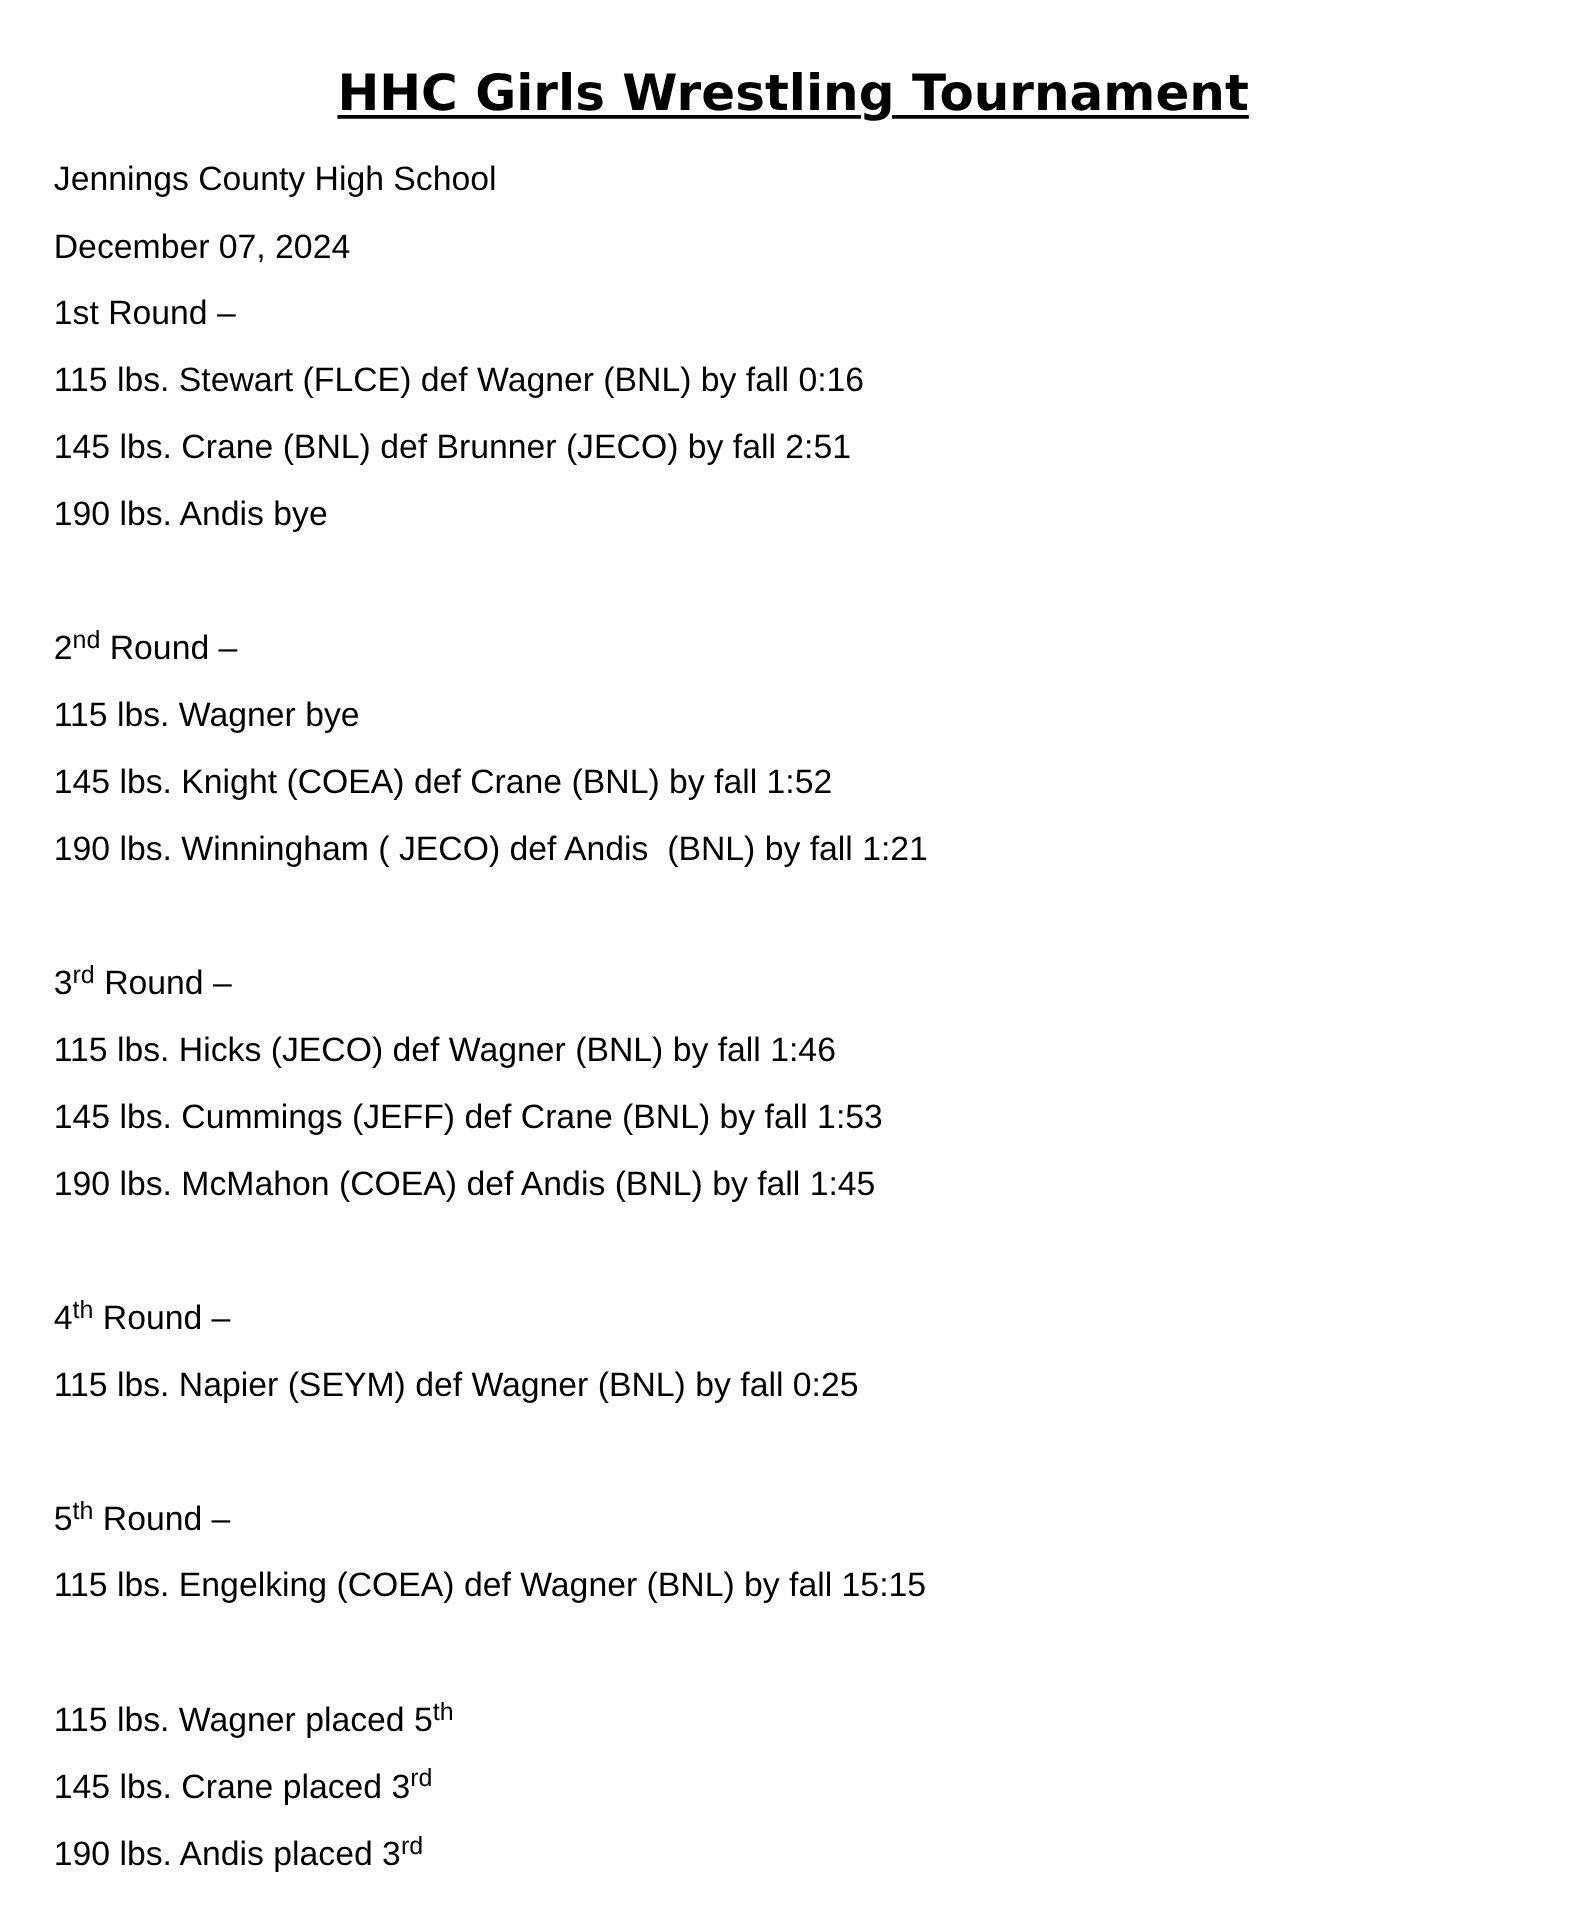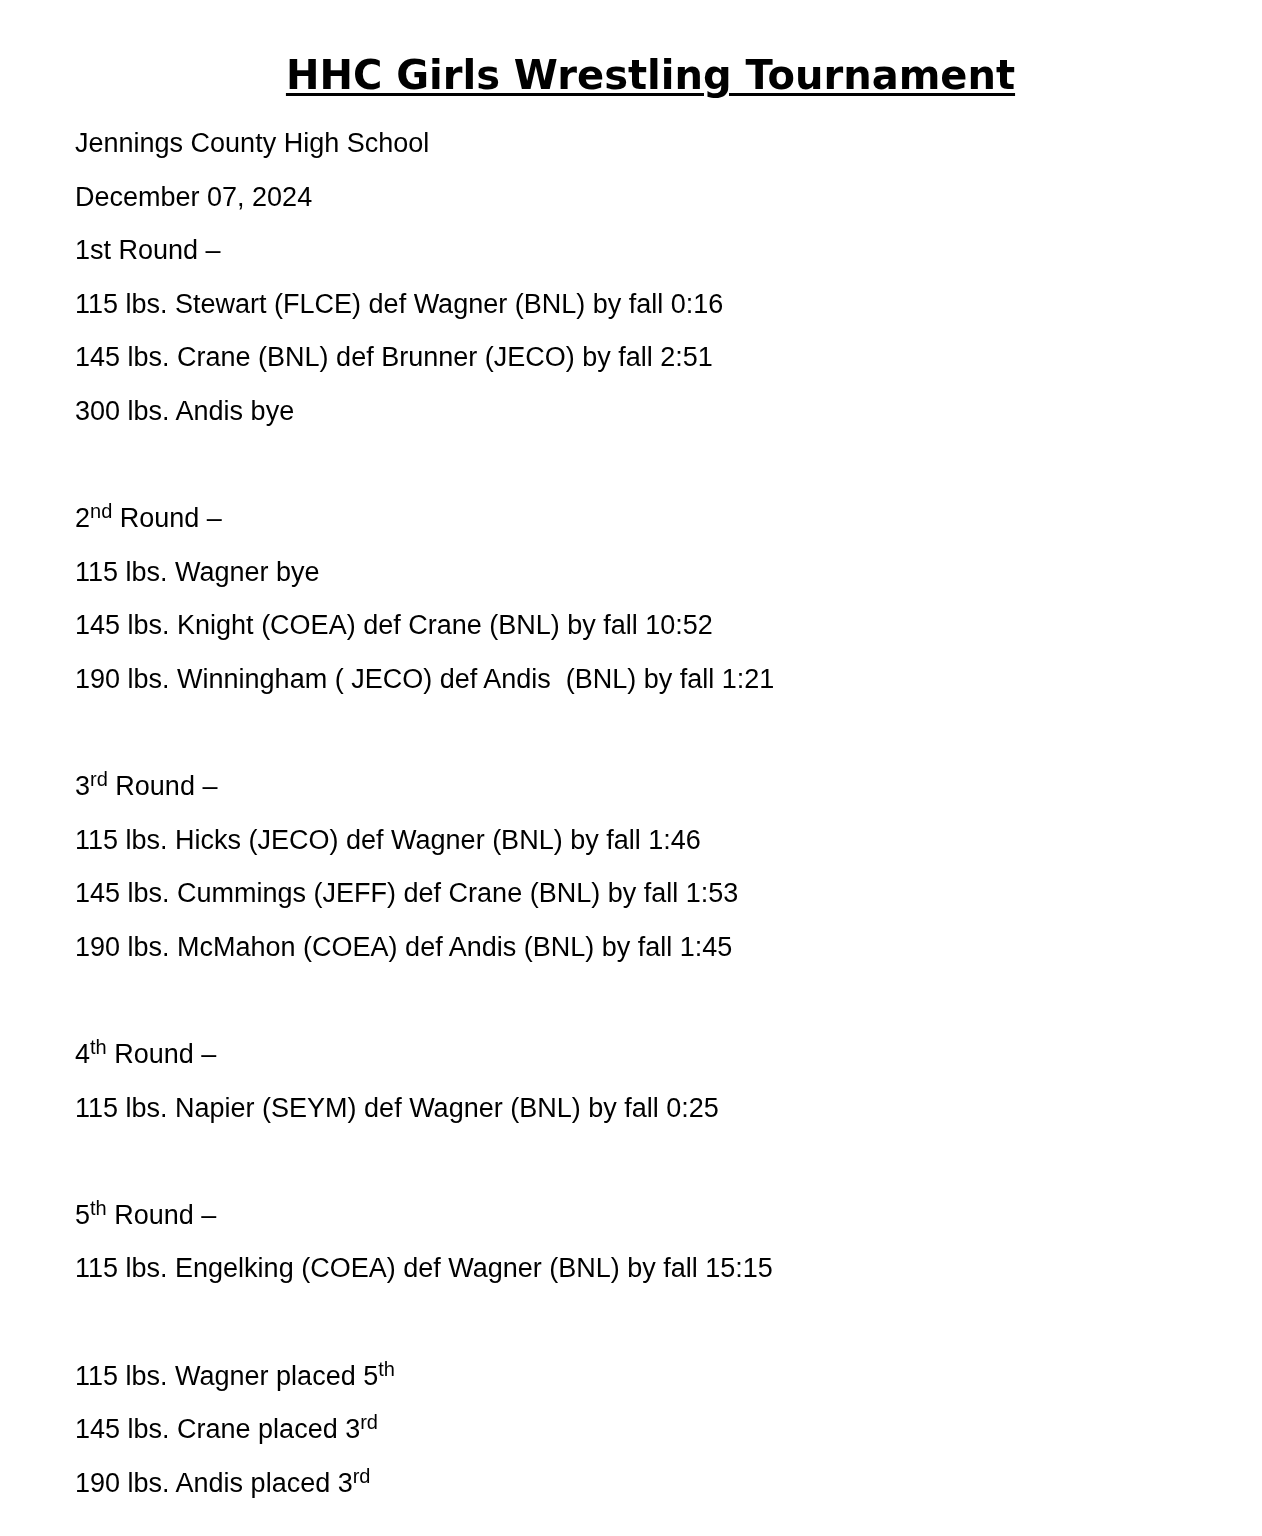"HHC Girls Wrestling Tournament" .page { margin-left: 32px -> none }
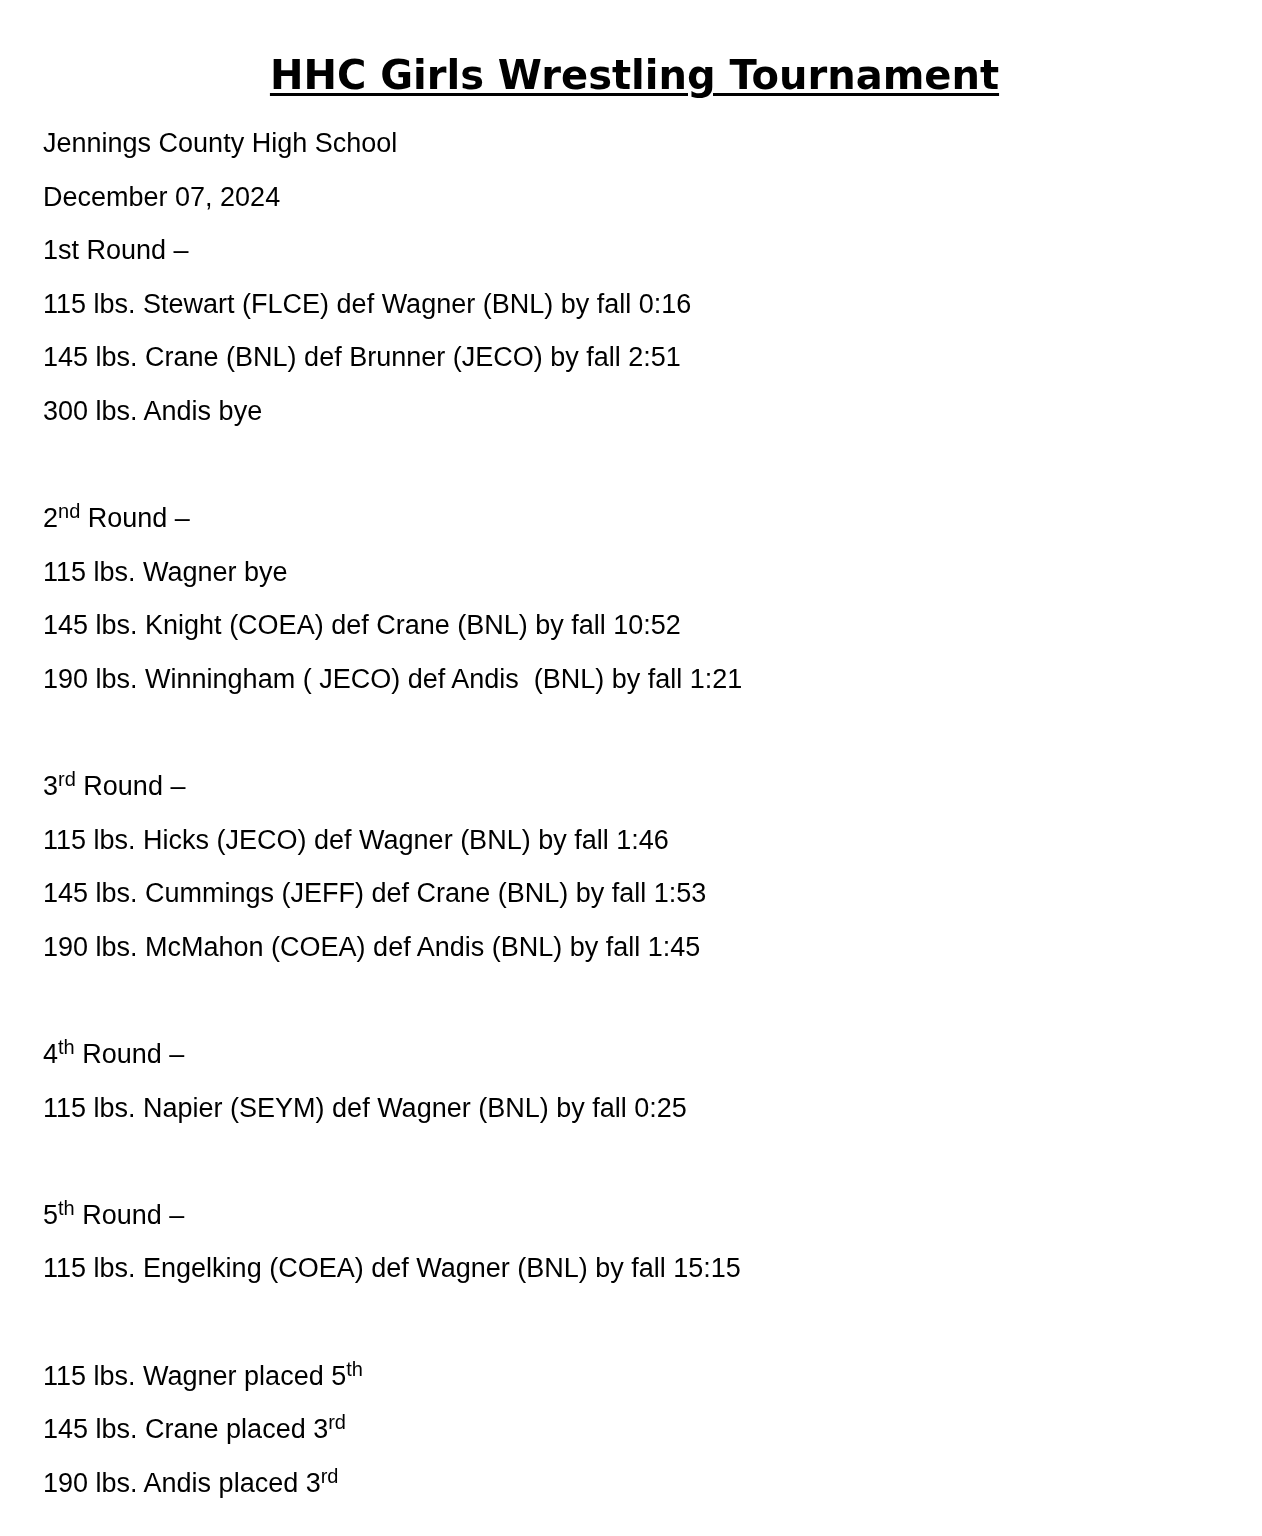"300 lbs. Andis bye" p.line { text: 300 -> 190 }
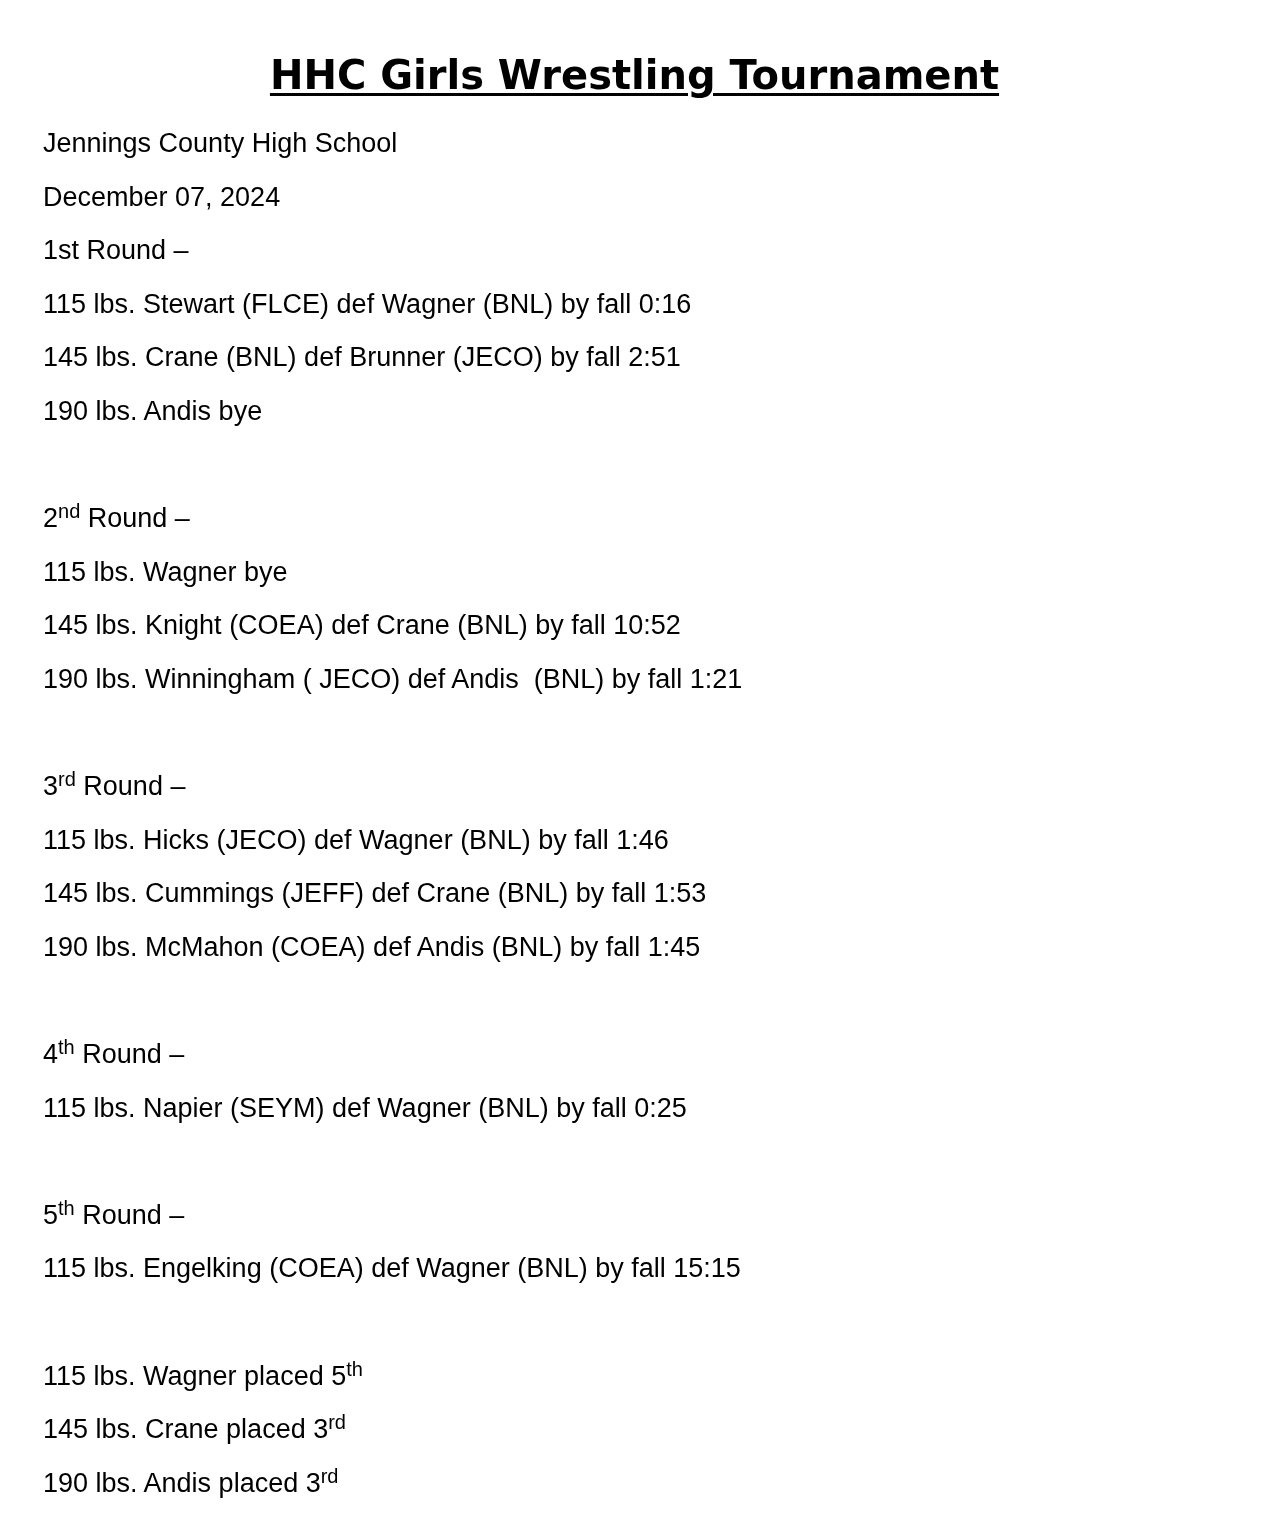"145 lbs. Knight (COEA) def" p.line { text: 10:52 -> 1:52 }
